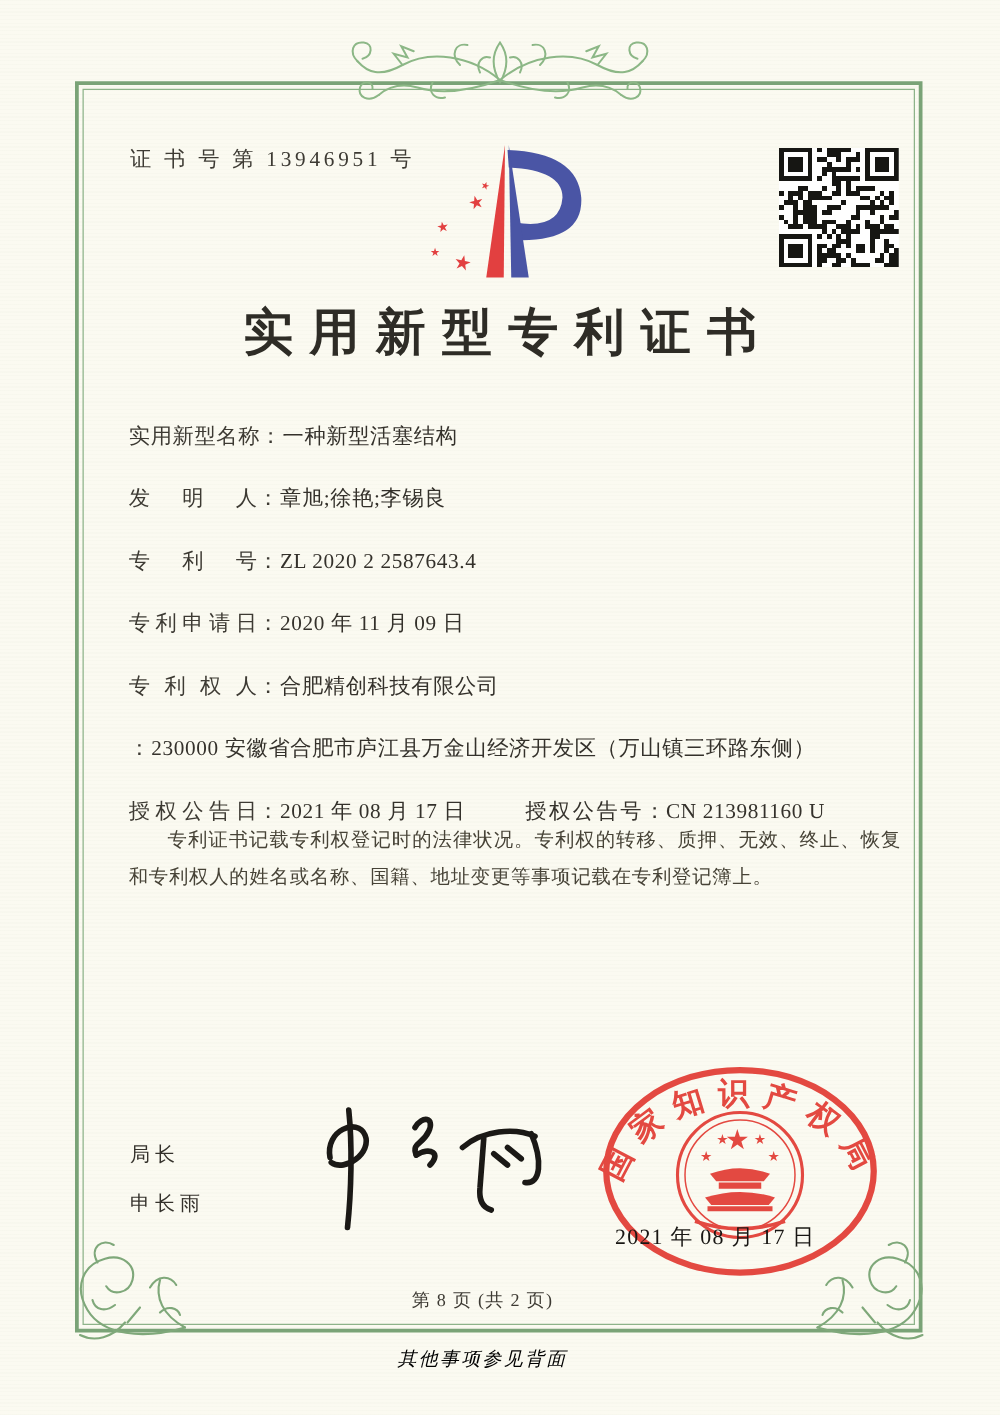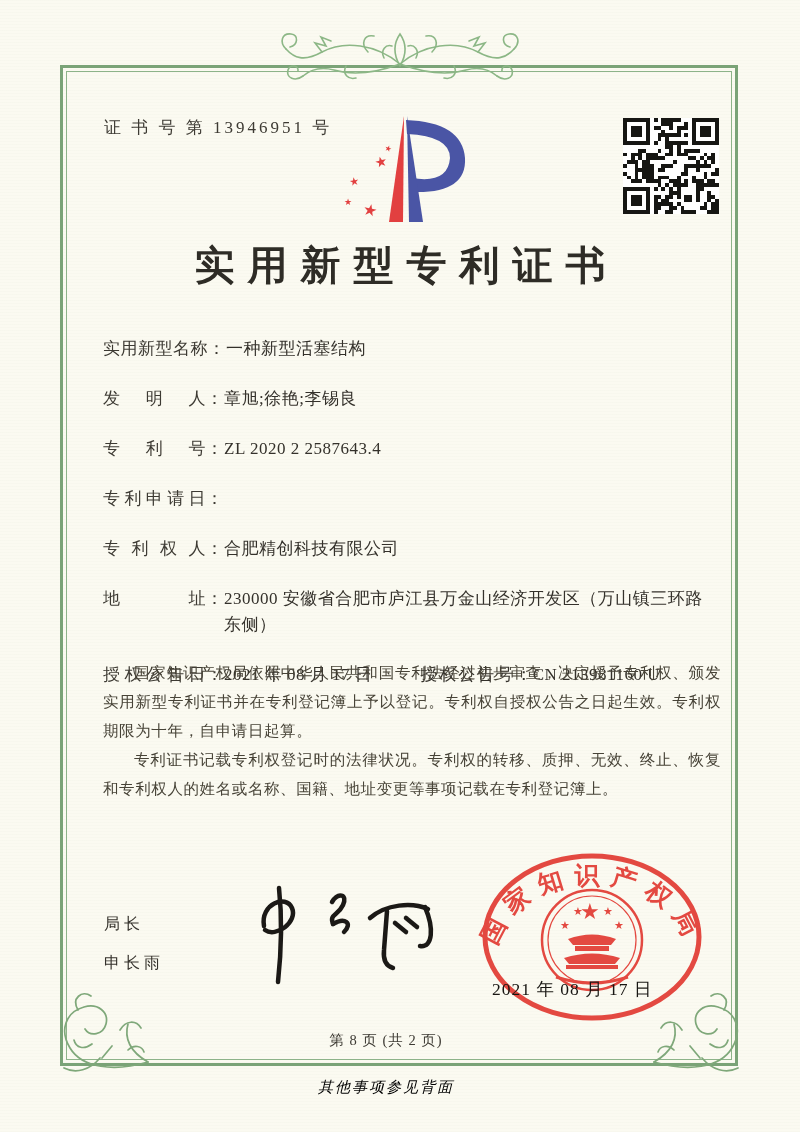"2020 年 11 月 09" span.fvalue { html: none -> <span>2020 年 11 月 09 日</span> }
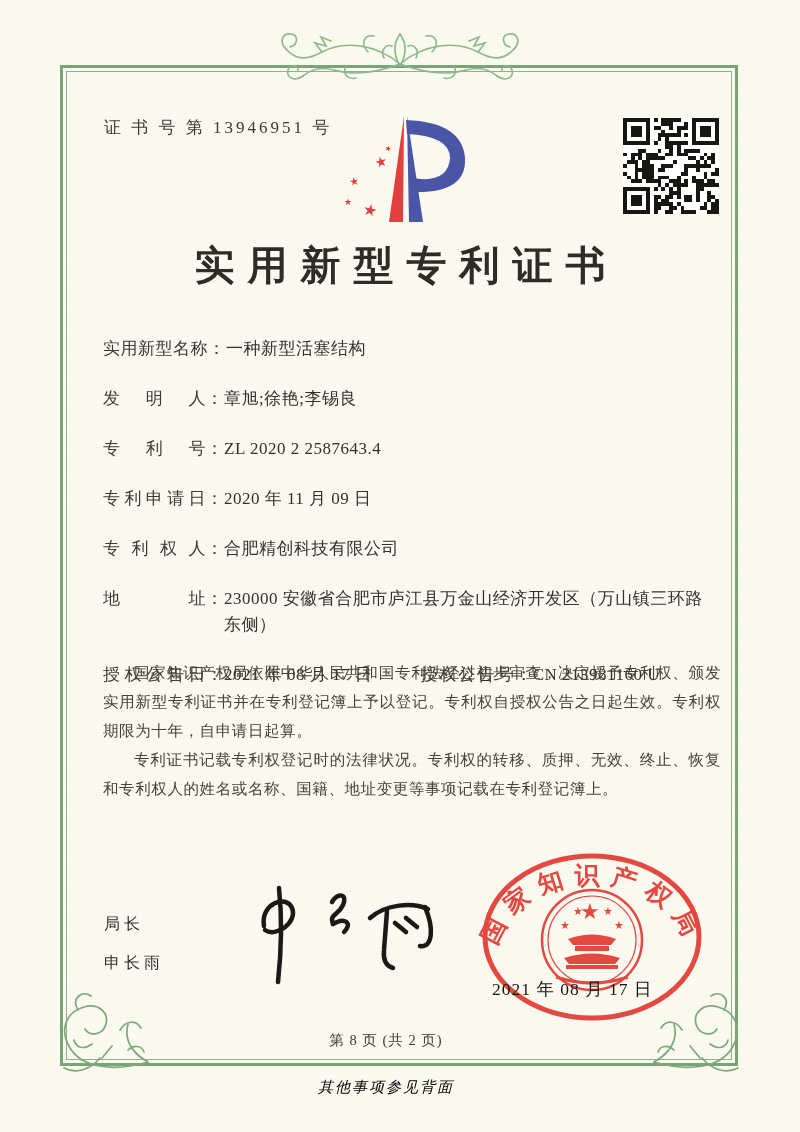"地址" span.flabel { html: <span>地址</span> -> none }
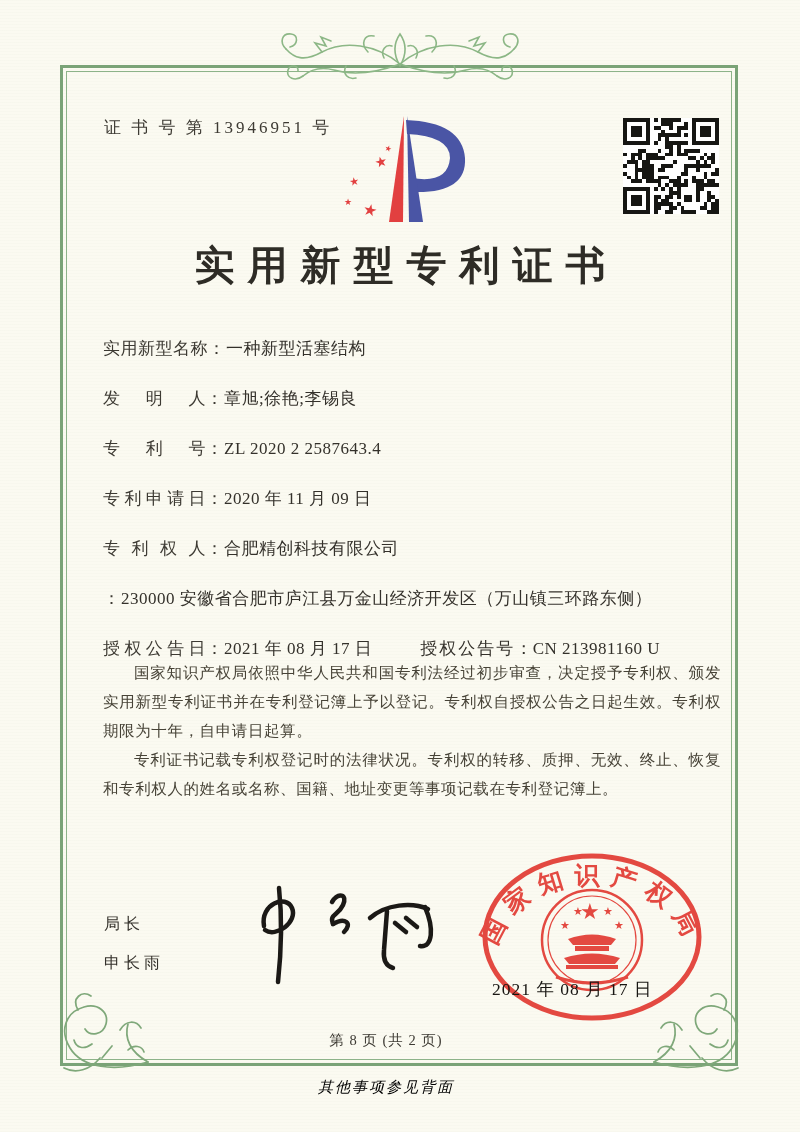"国家知识产权局依照中华人民共和国专利法经过初步审查，决定授予专利权、颁发实用新型" p { html: <p>国家知识产权局依照中华人民共和国专利法经过初步审查，决定授予专利权、颁发实用新型专利证书并在专利登记簿上予以登记。专利权自授权公告之日起生效。专利权期限为十年，自申请日起算。</p> -> none }
